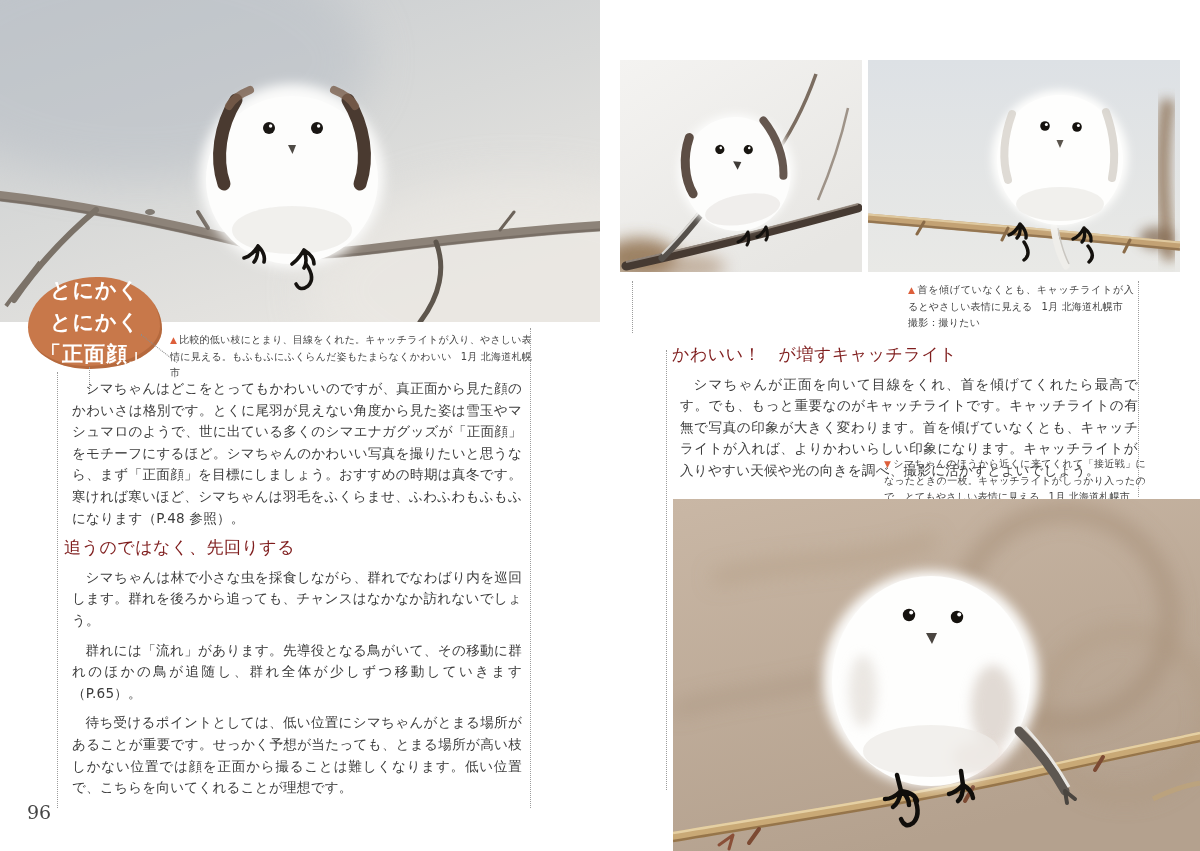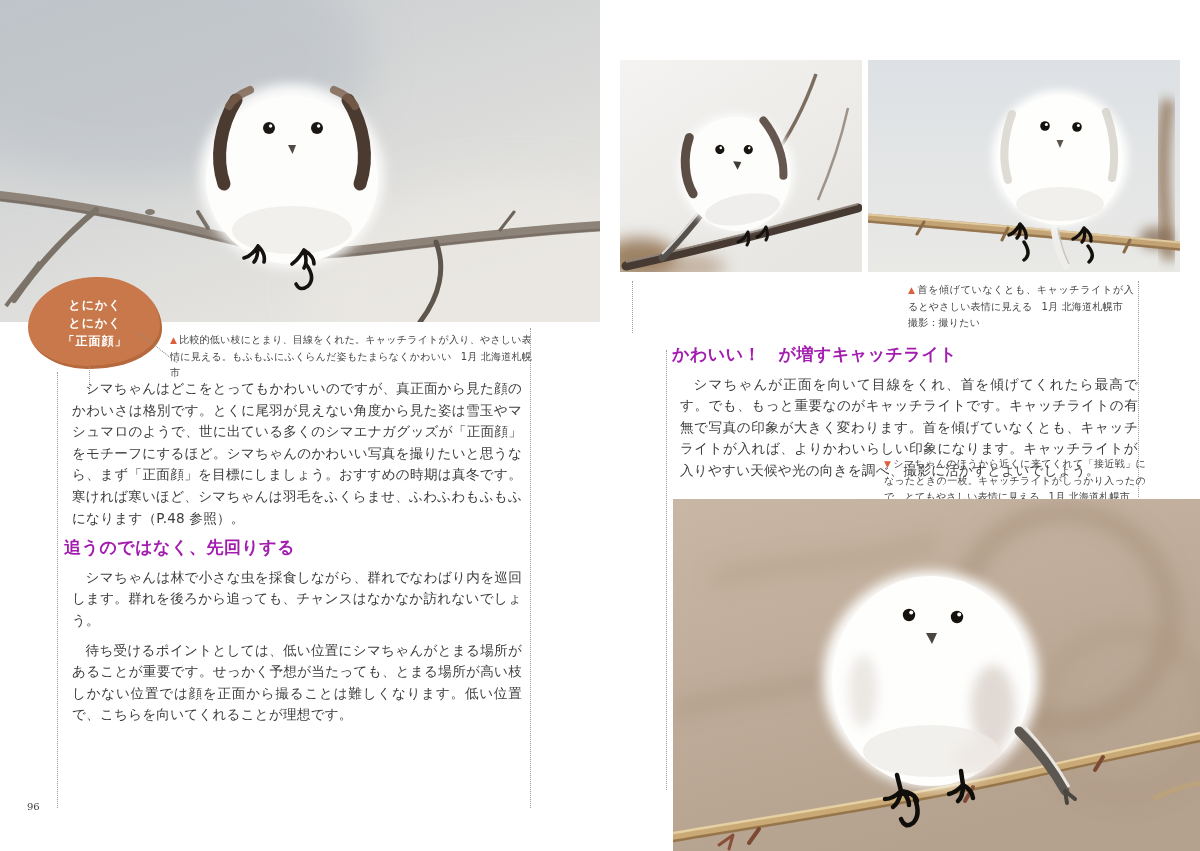"とにかく" .badge { font-size: 12px -> 21px }
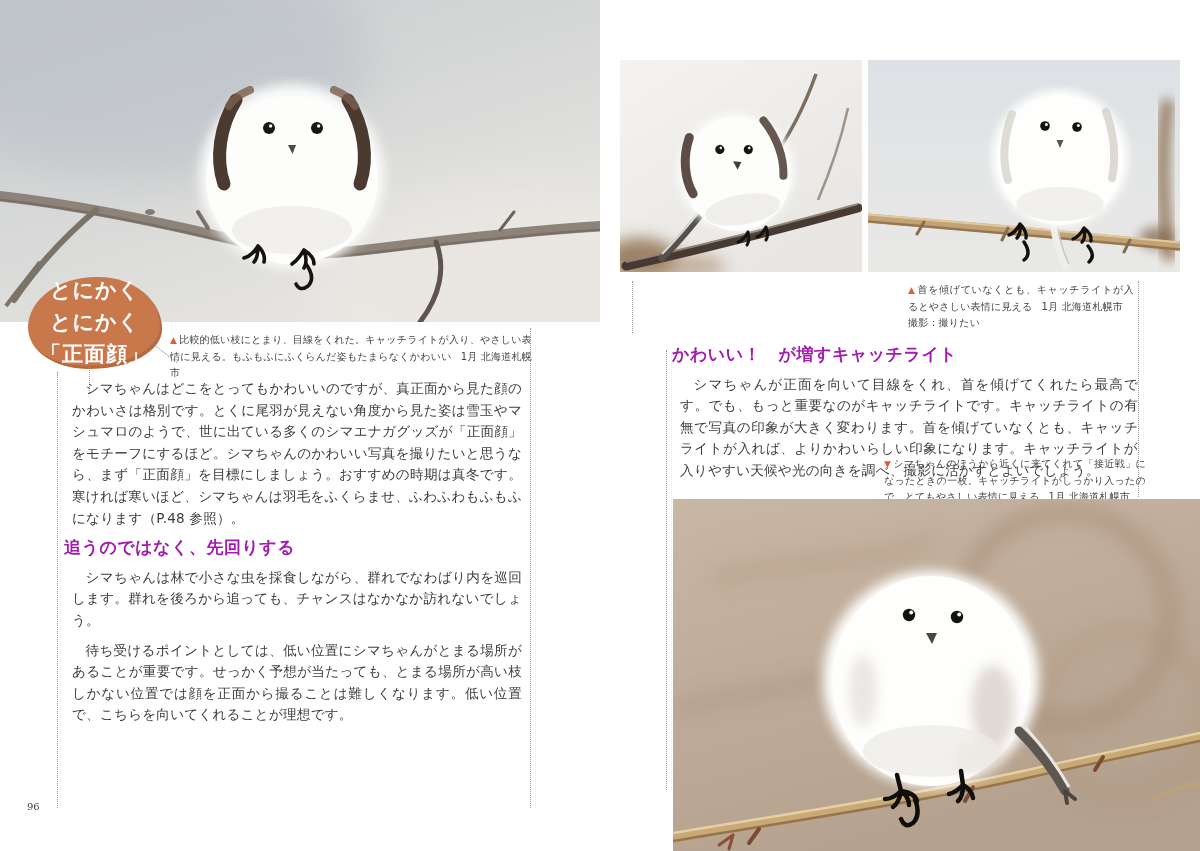"かわいい！ が増すキャッチライト" .section-heading { color: #a21caf -> #7f1d1d; font-weight: bold -> normal }
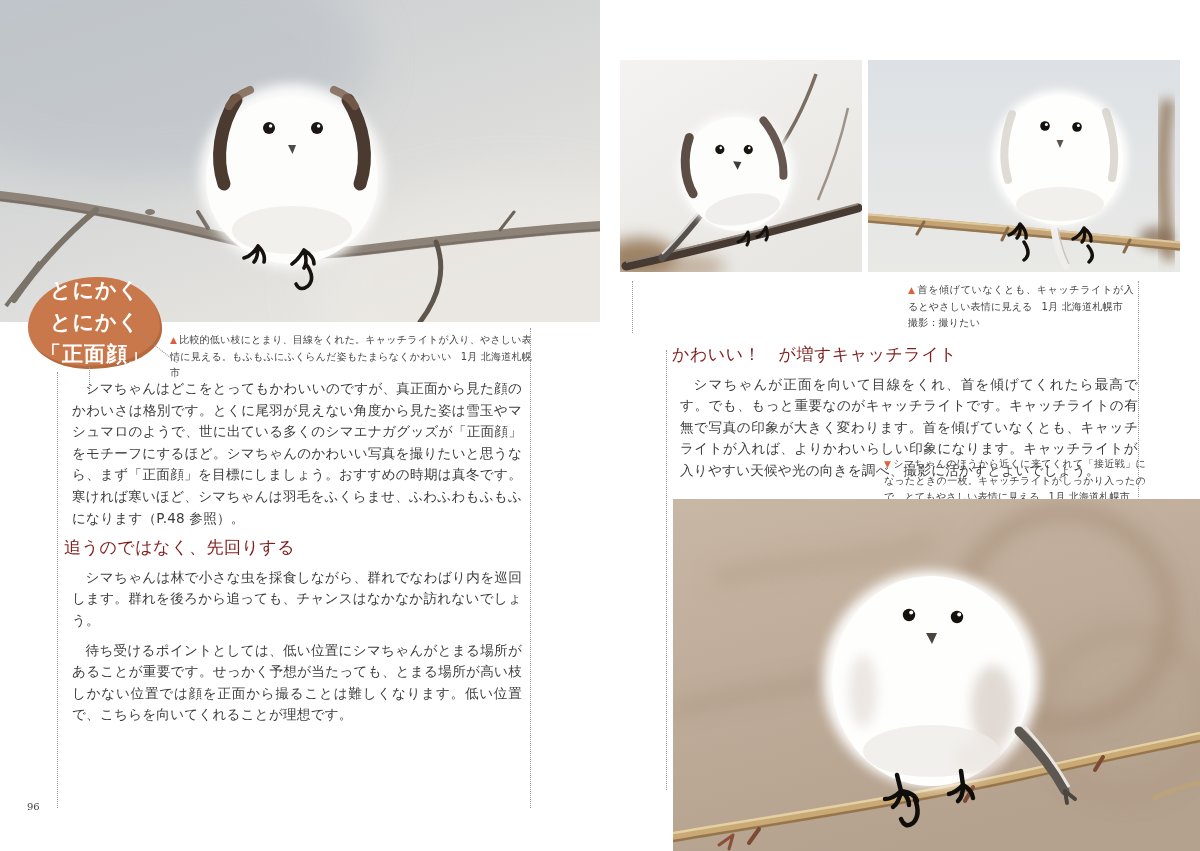"群れには「流れ」があります。先導役となる鳥がいて、その移動に群れのほかの鳥が追随" p { html: none -> <p>群れには「流れ」があります。先導役となる鳥がいて、その移動に群れのほかの鳥が追随し、群れ全体が少しずつ移動していきます（P.65）。</p> }
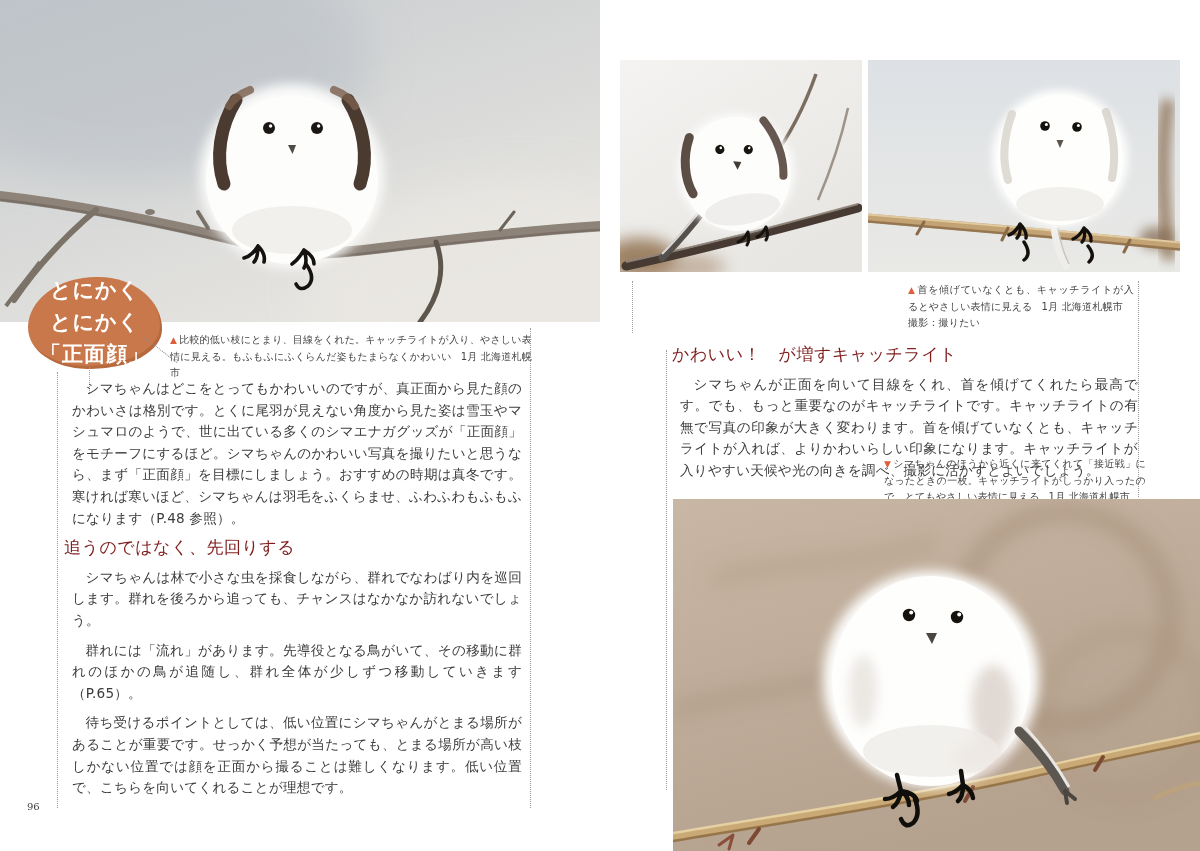"96" .page-number { font-size: 10px -> 19px }
